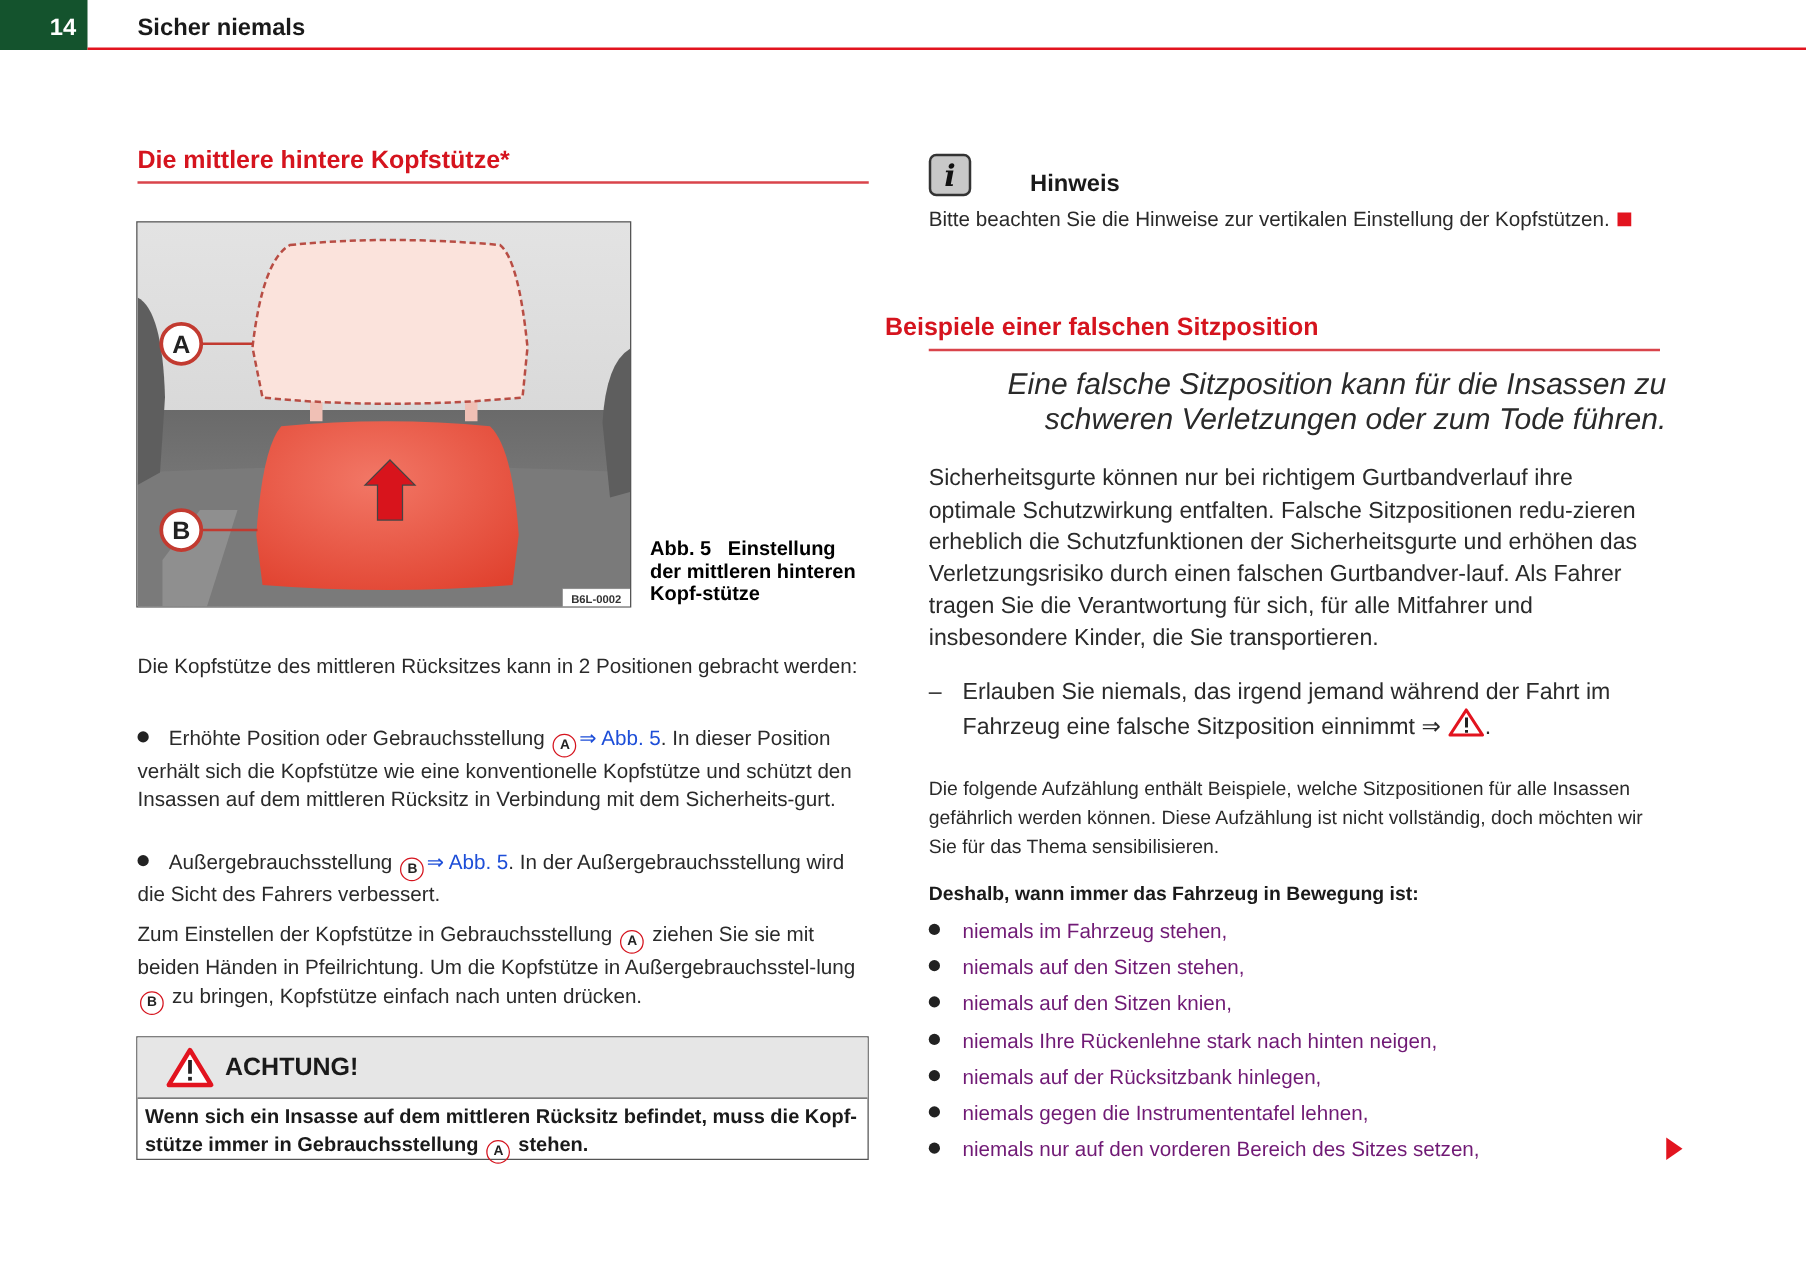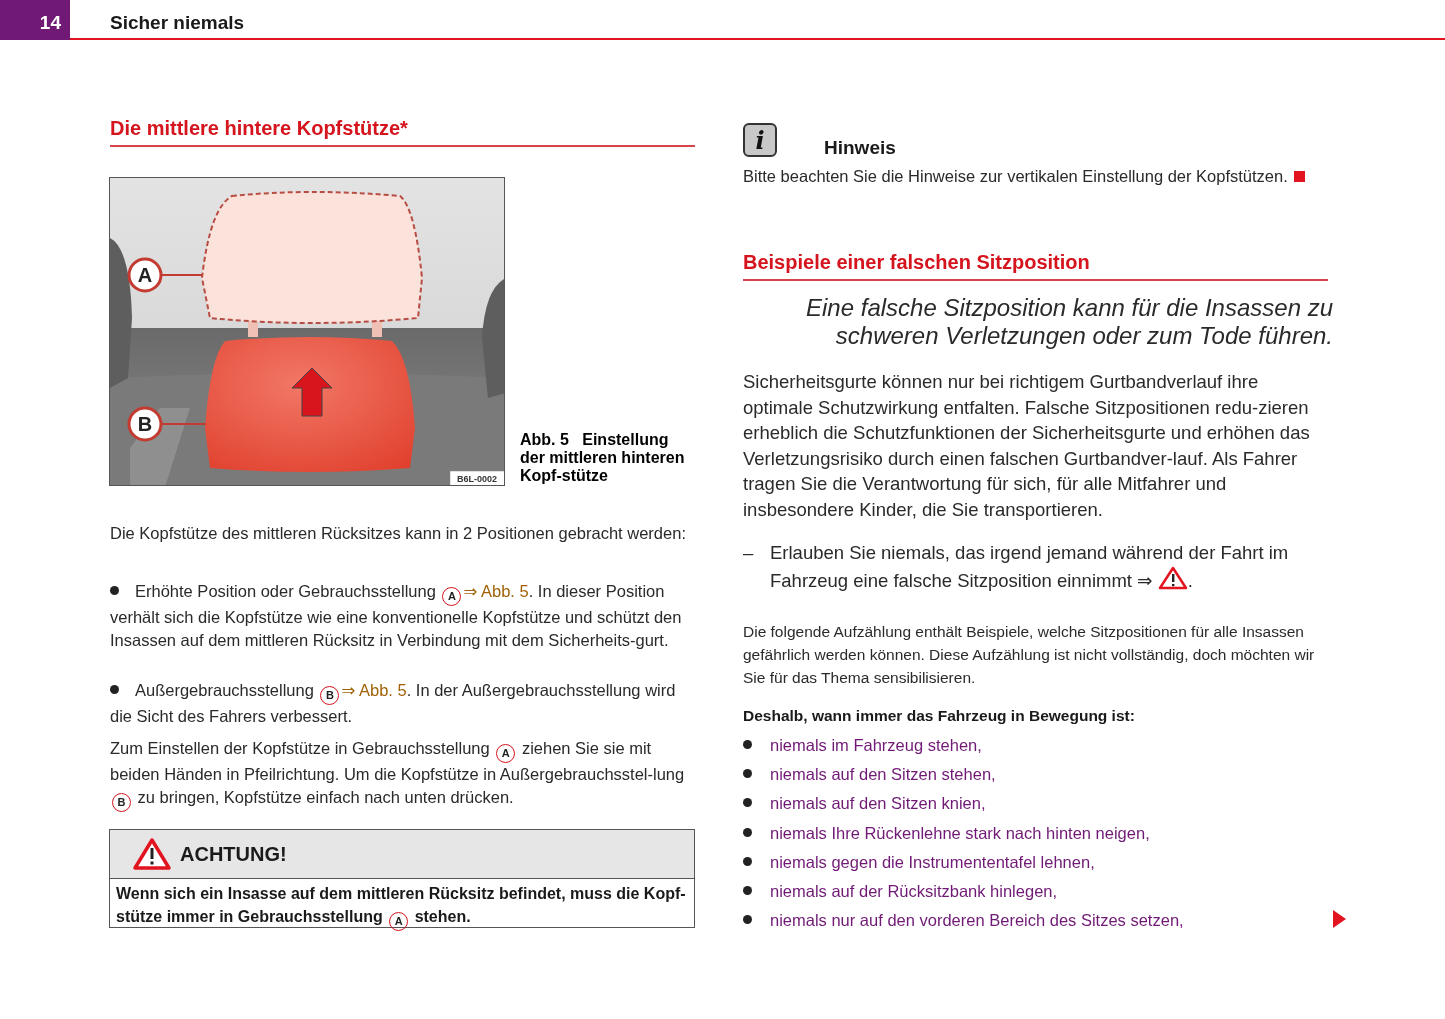"14" .page-num-box { background: #701a75 -> #14532d }
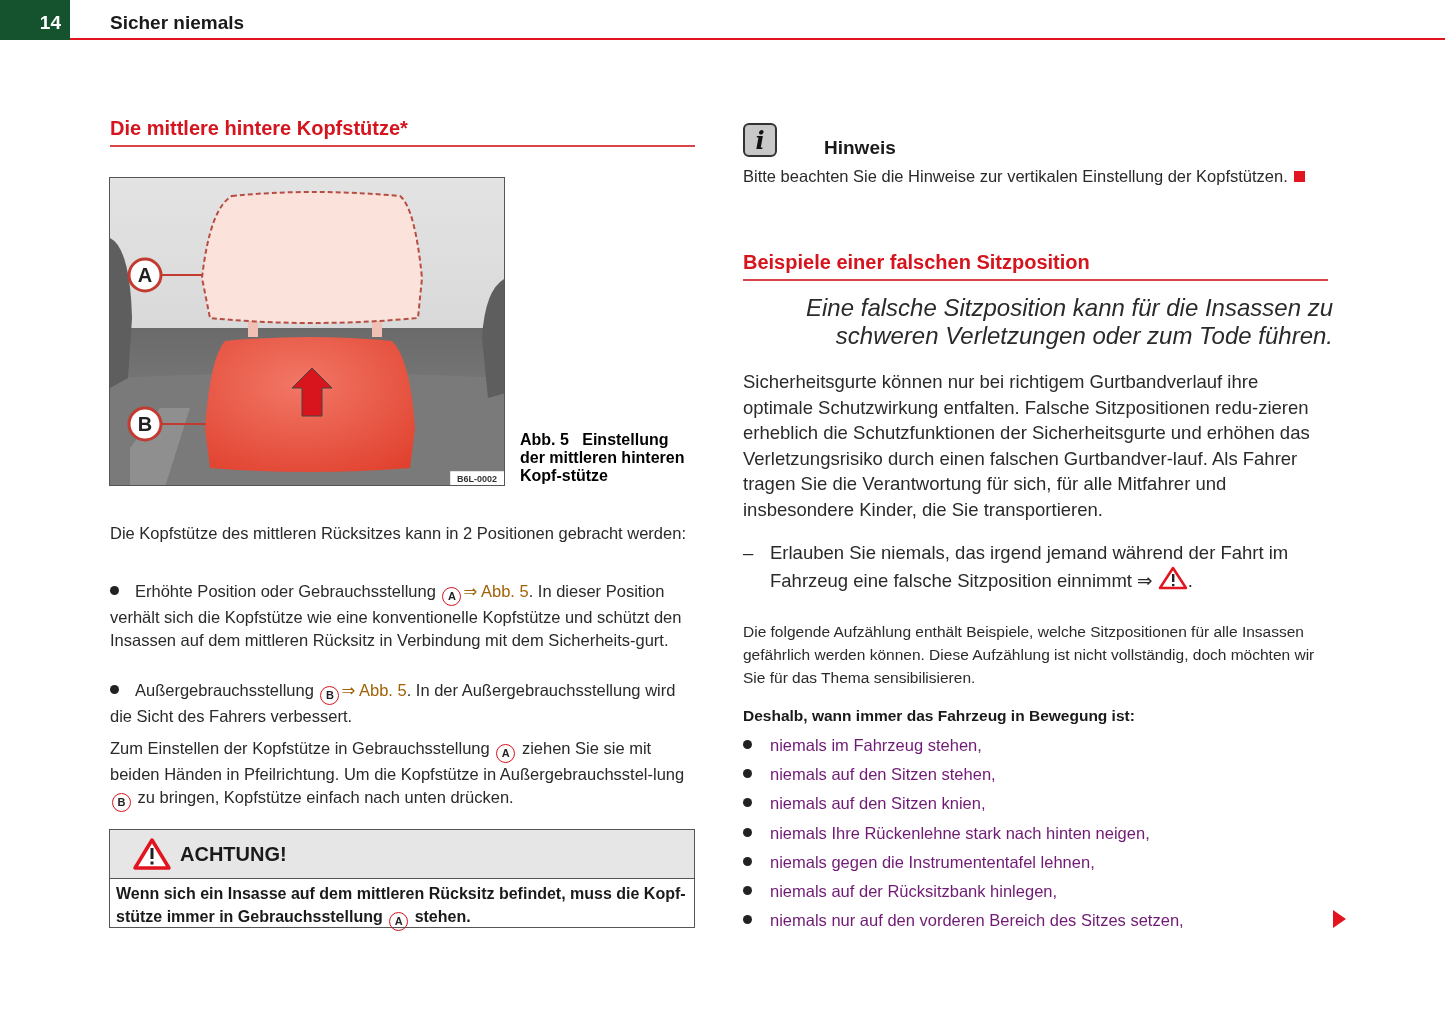"Beispiele einer falschen Sitzposition" div.section-title { left: 743px -> 708px }
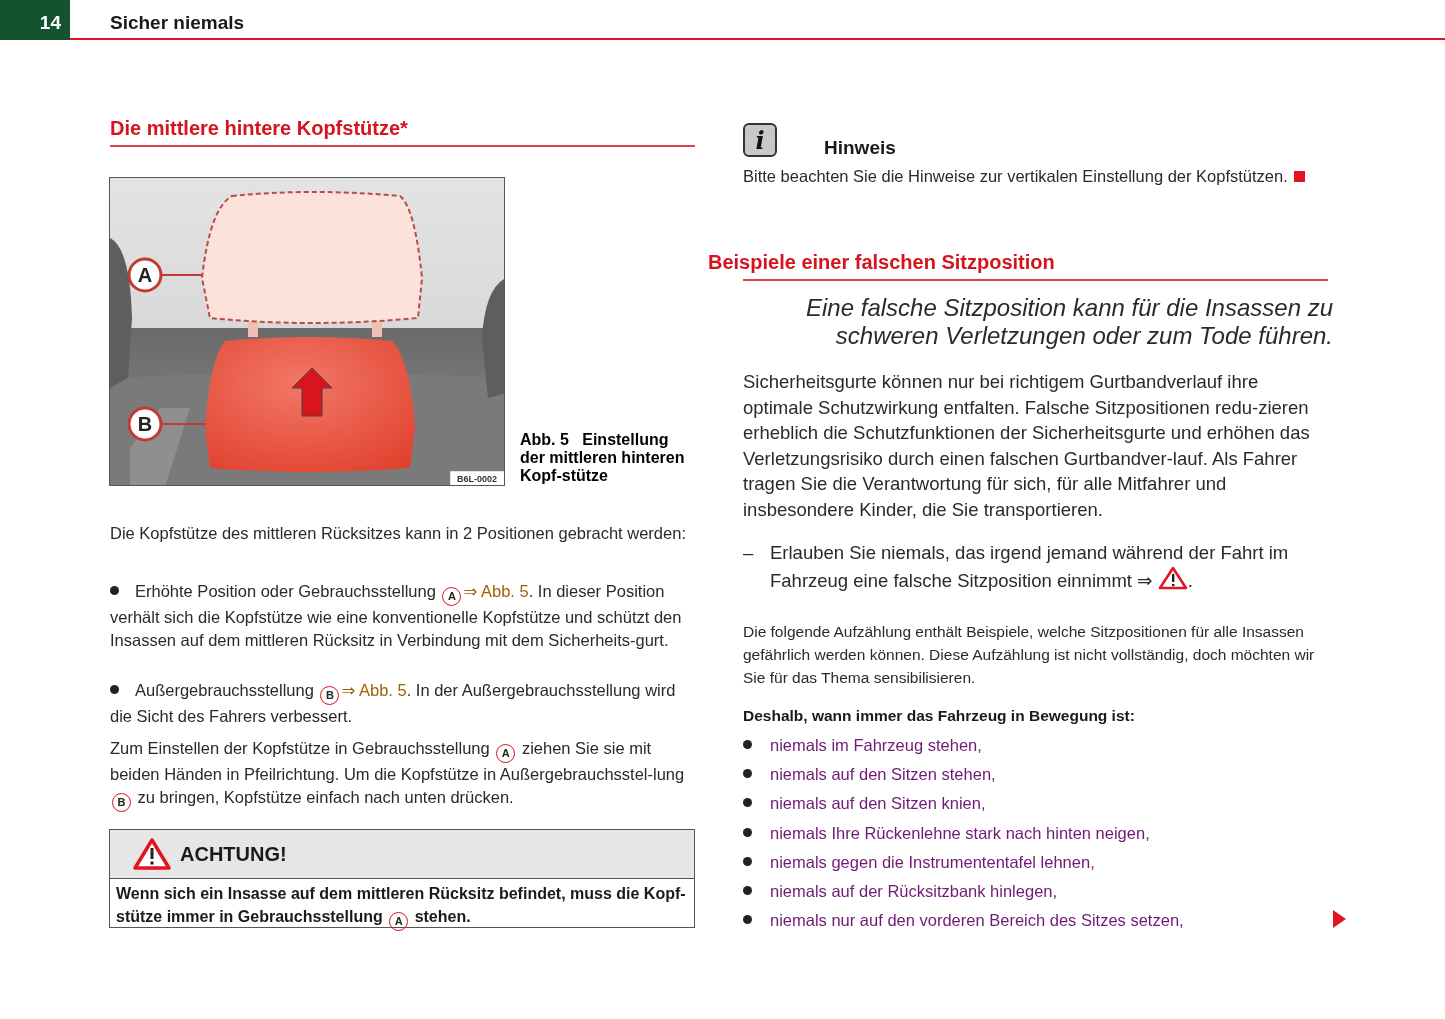"⇒ Abb. 5" .red { color: #a16207 -> #1d4ed8 }
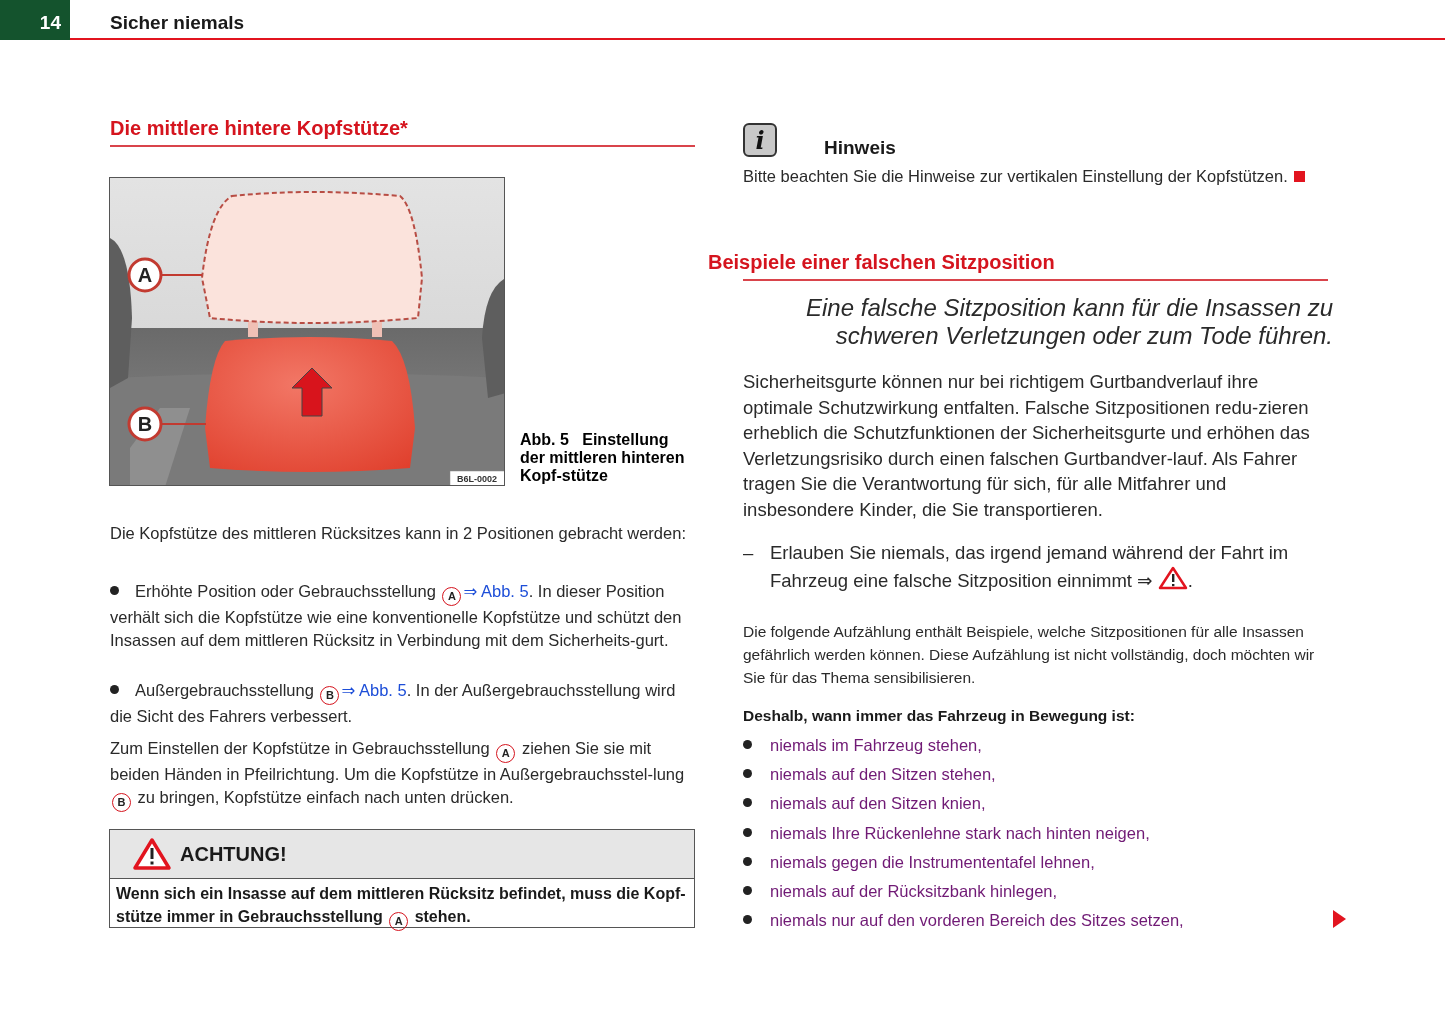"niemals gegen die Instrumententafel" li { order: before "niemals auf der Rücksitzbank hinlegen," -> after "niemals auf der Rücksitzbank hinlegen," }
